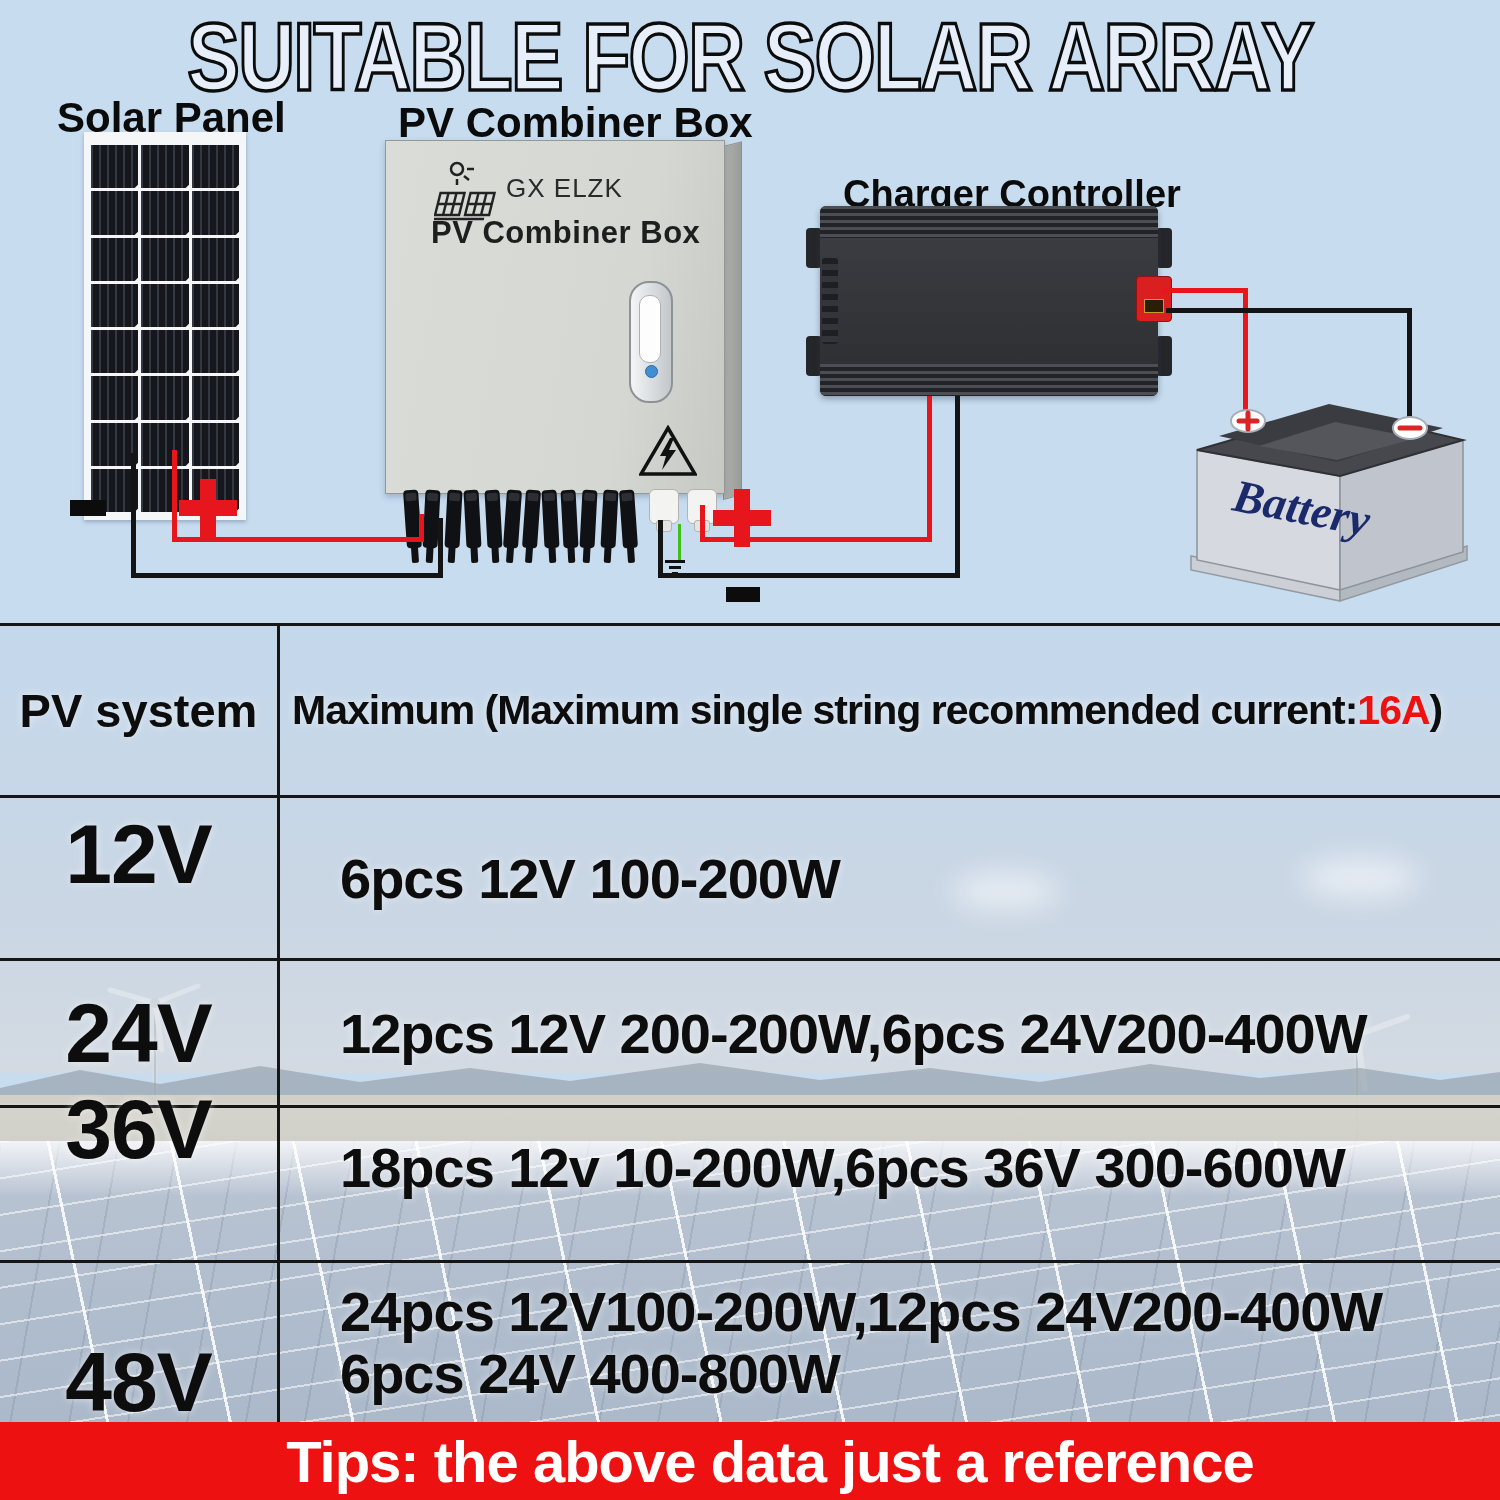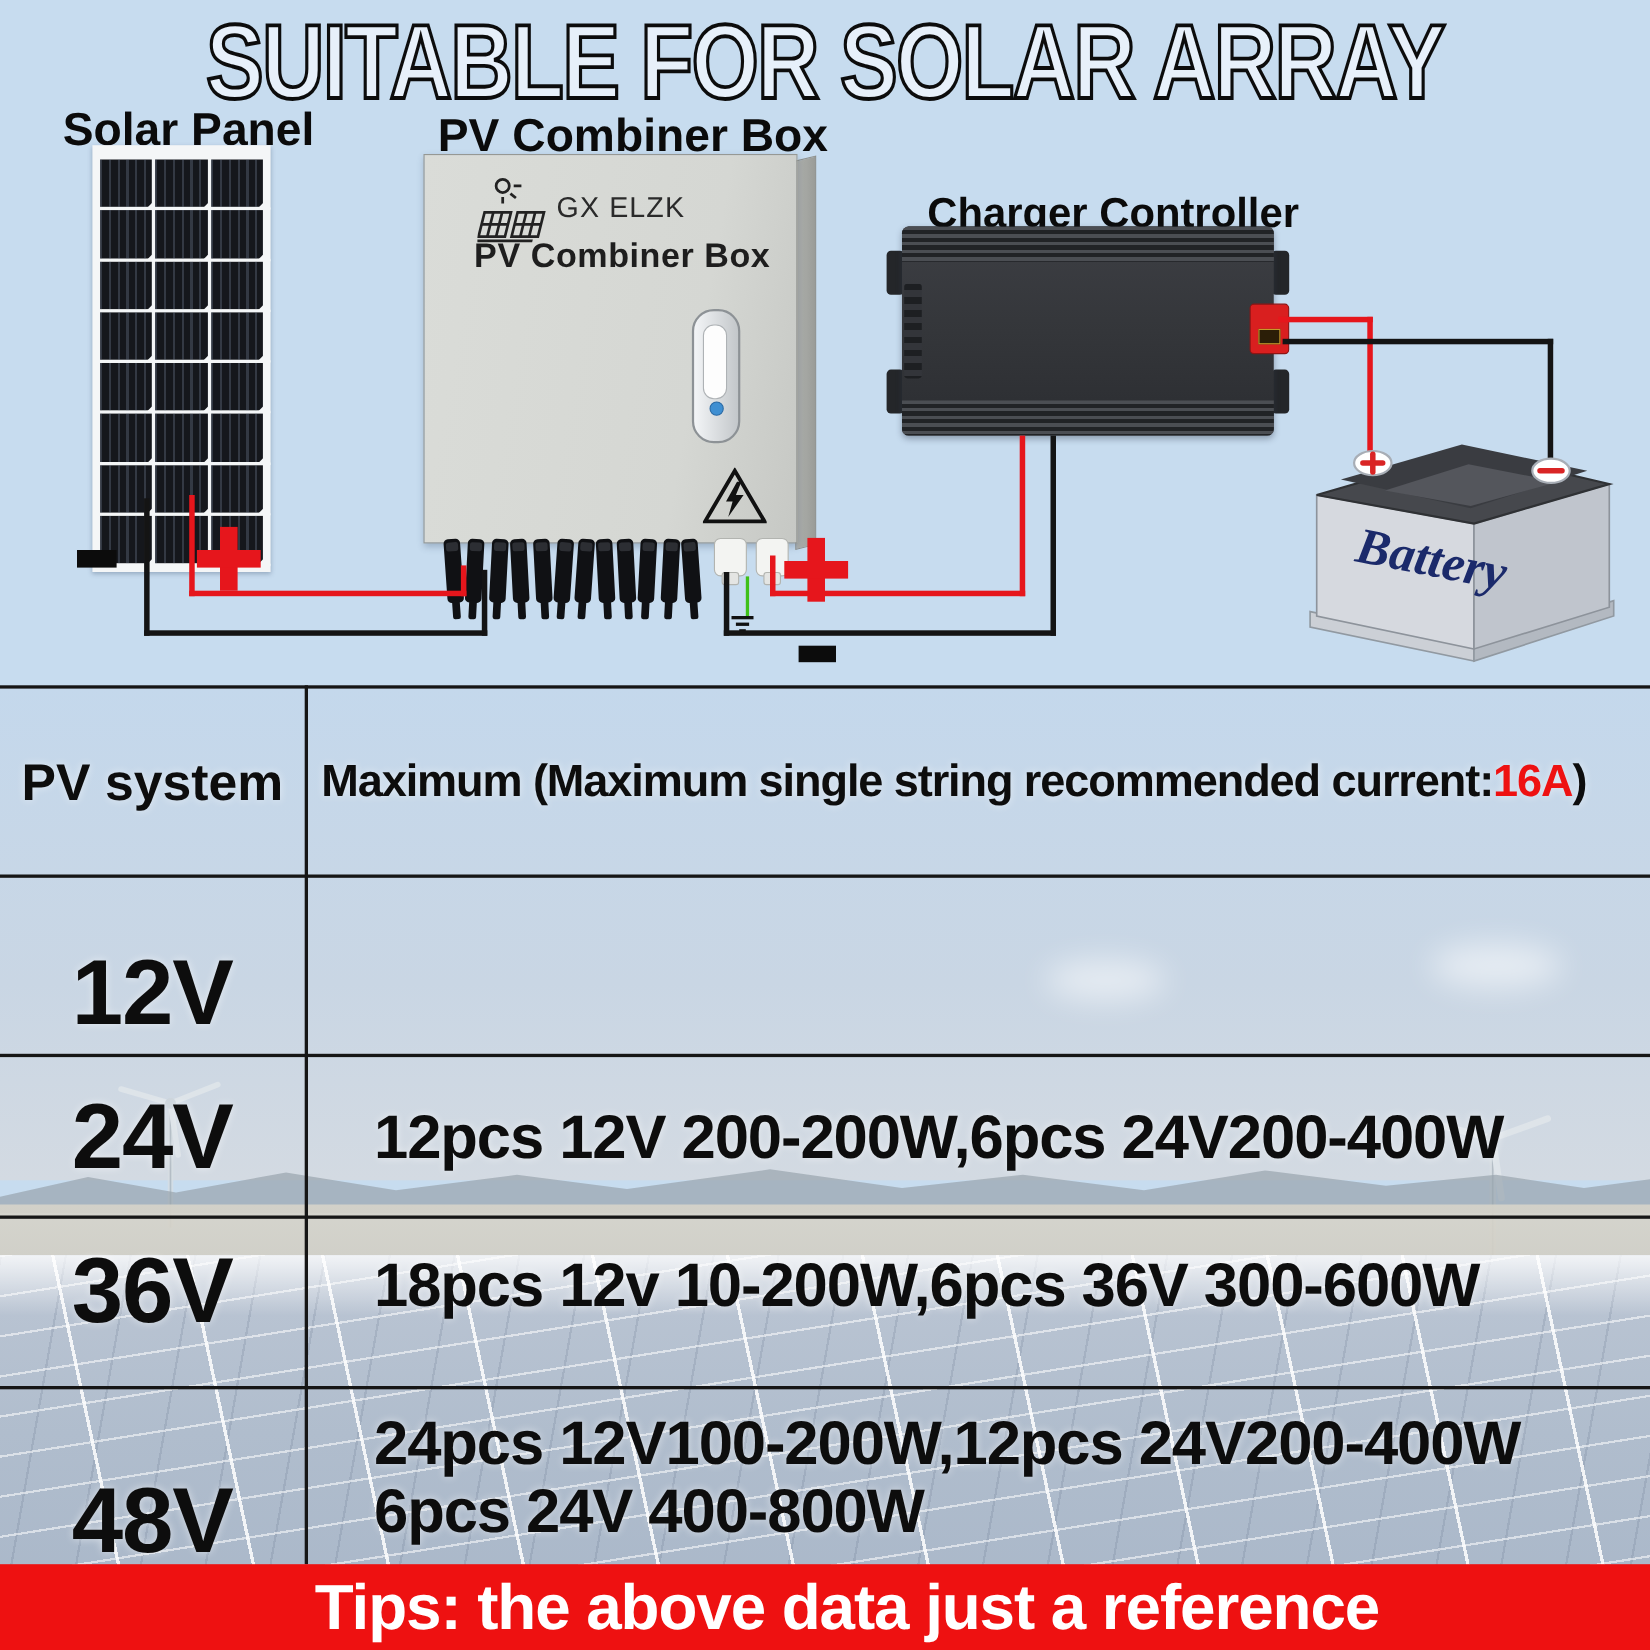"12V" div.tcell { top: 822px -> 774px }
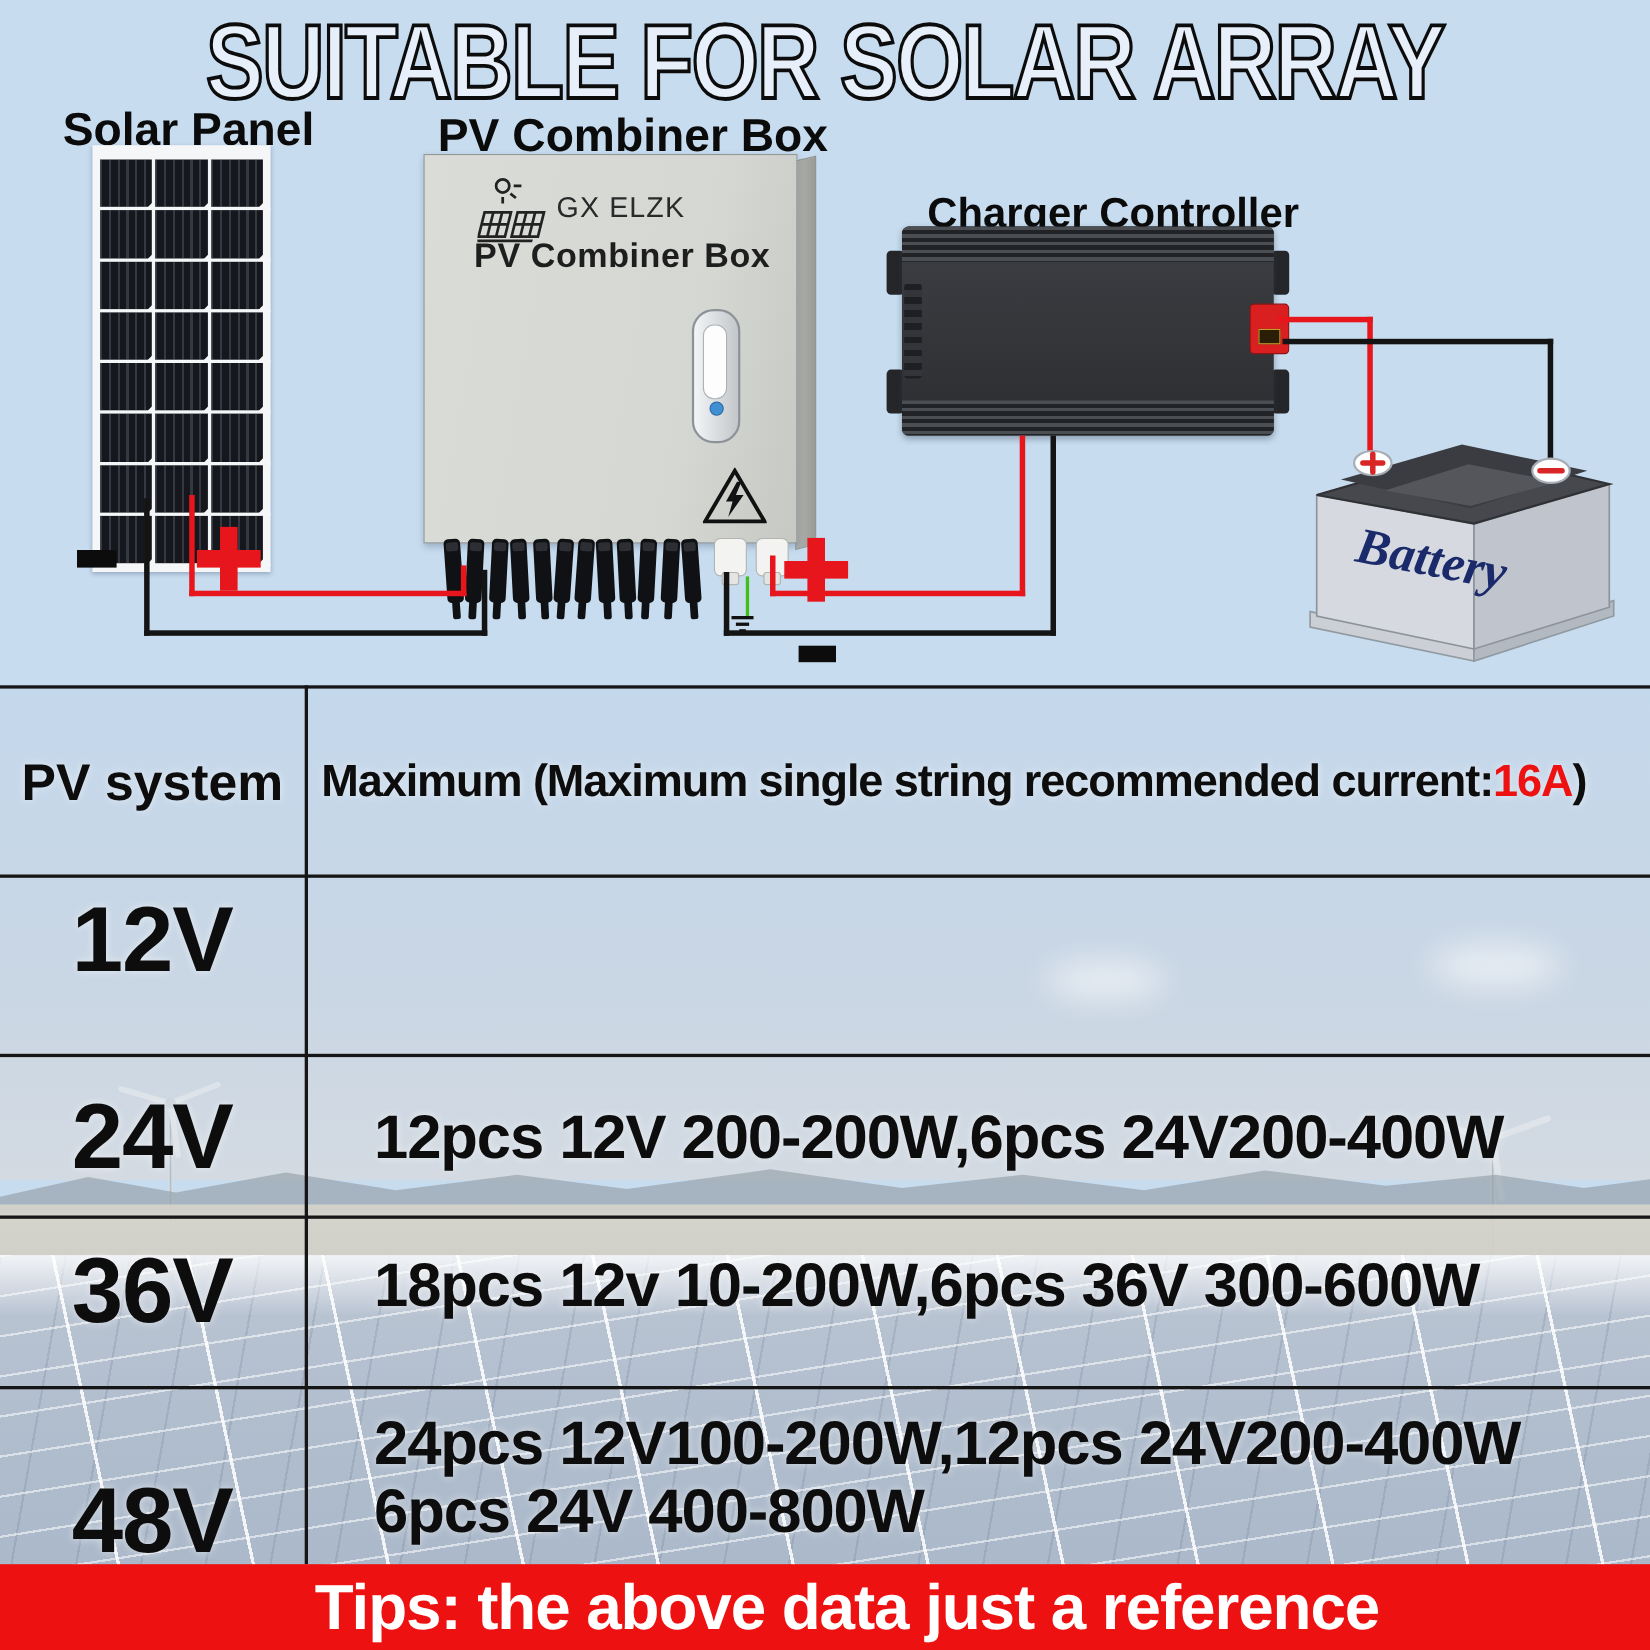"6pcs 12V 100-200W" div.tcell { html: none -> <div>6pcs 12V 100-200W</div> }
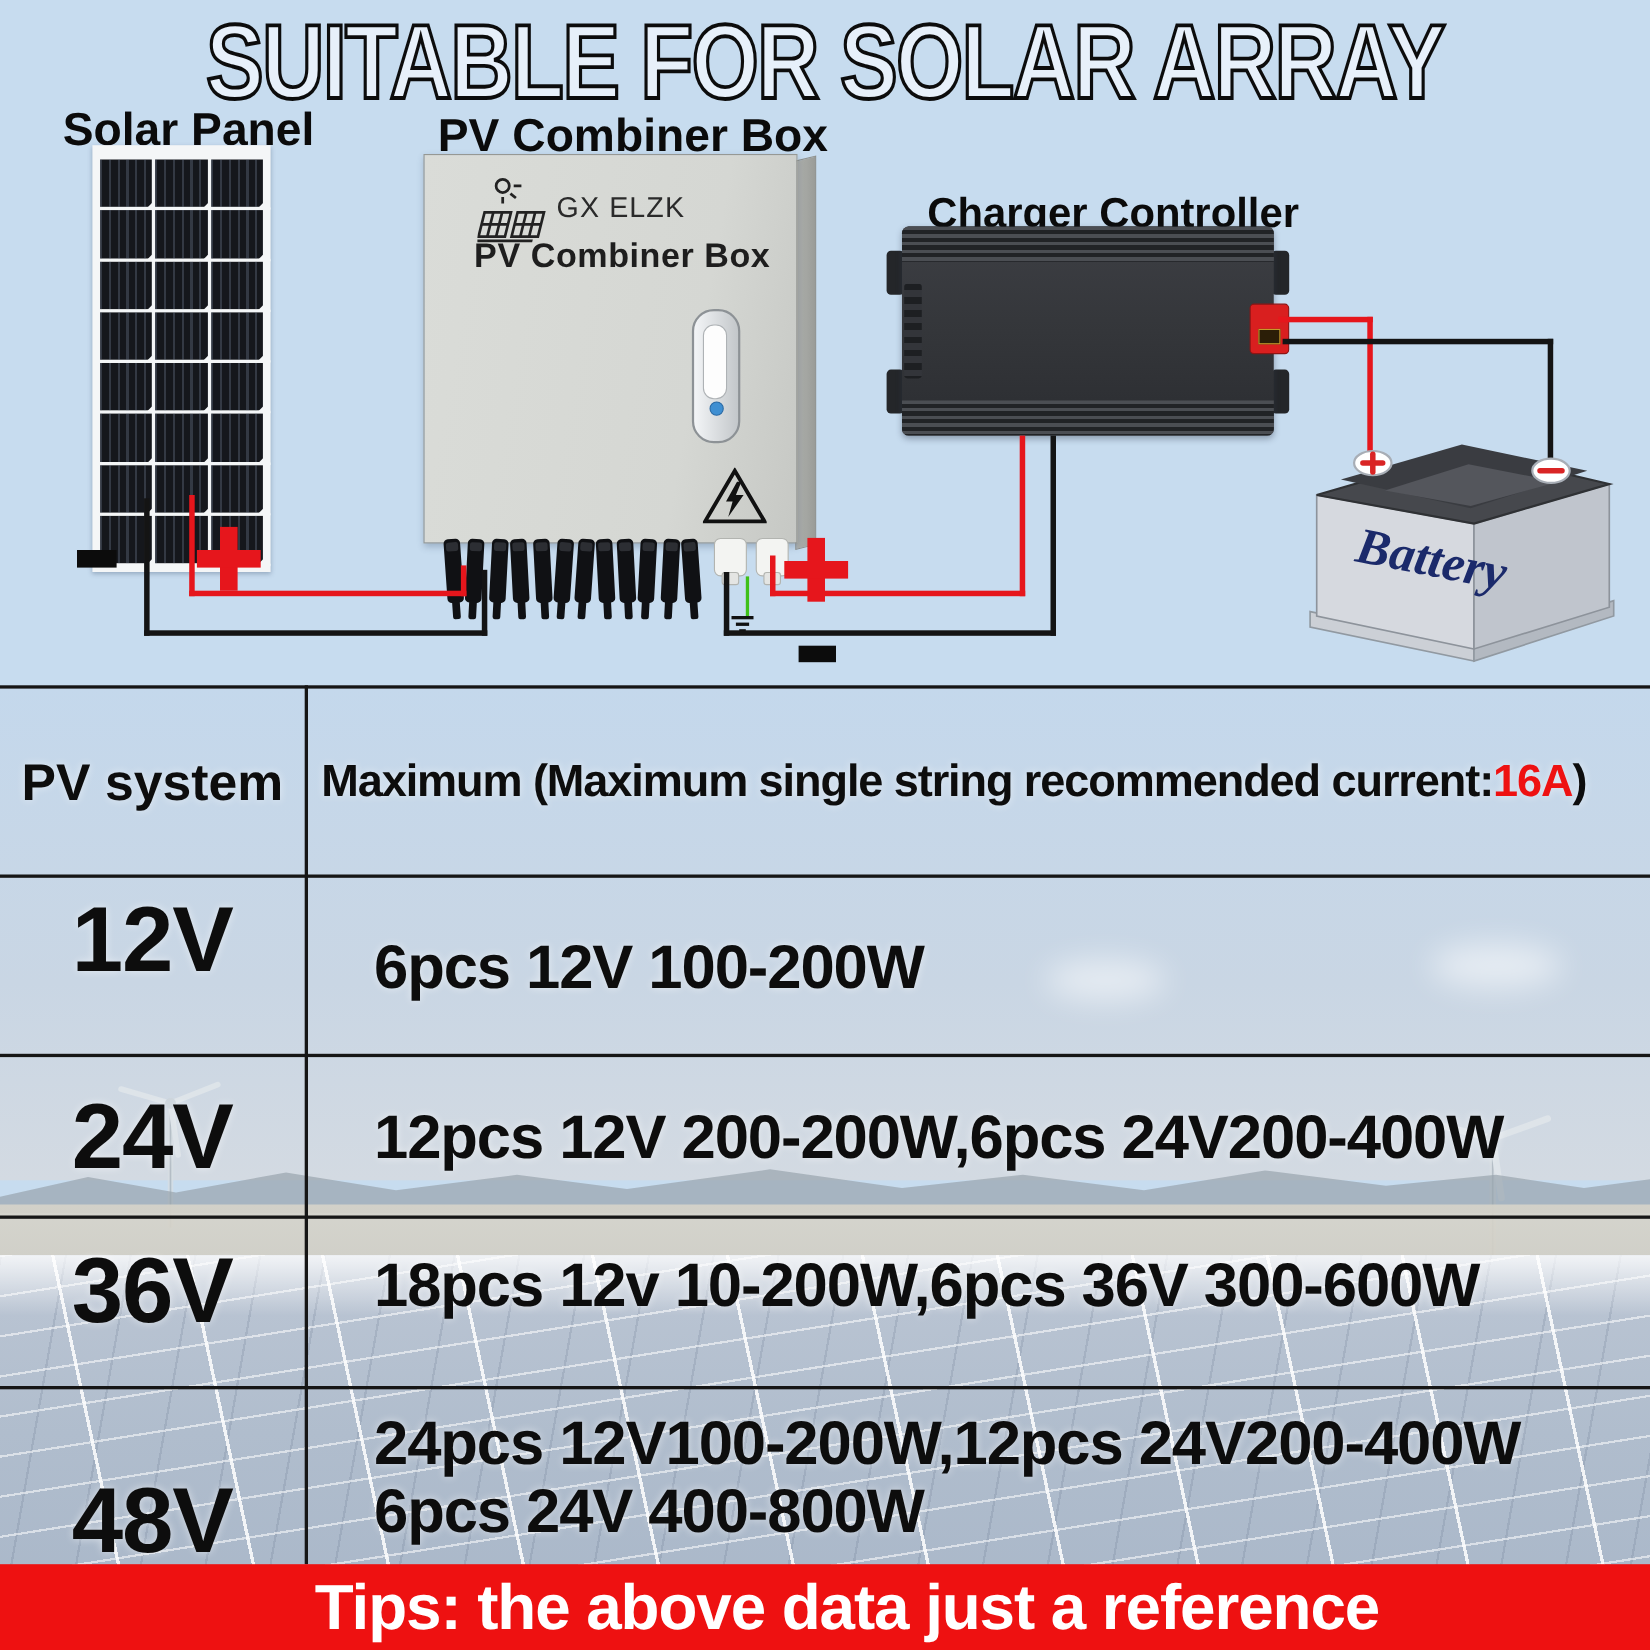"36V" div.tcell { top: 1108px -> 1064px }
